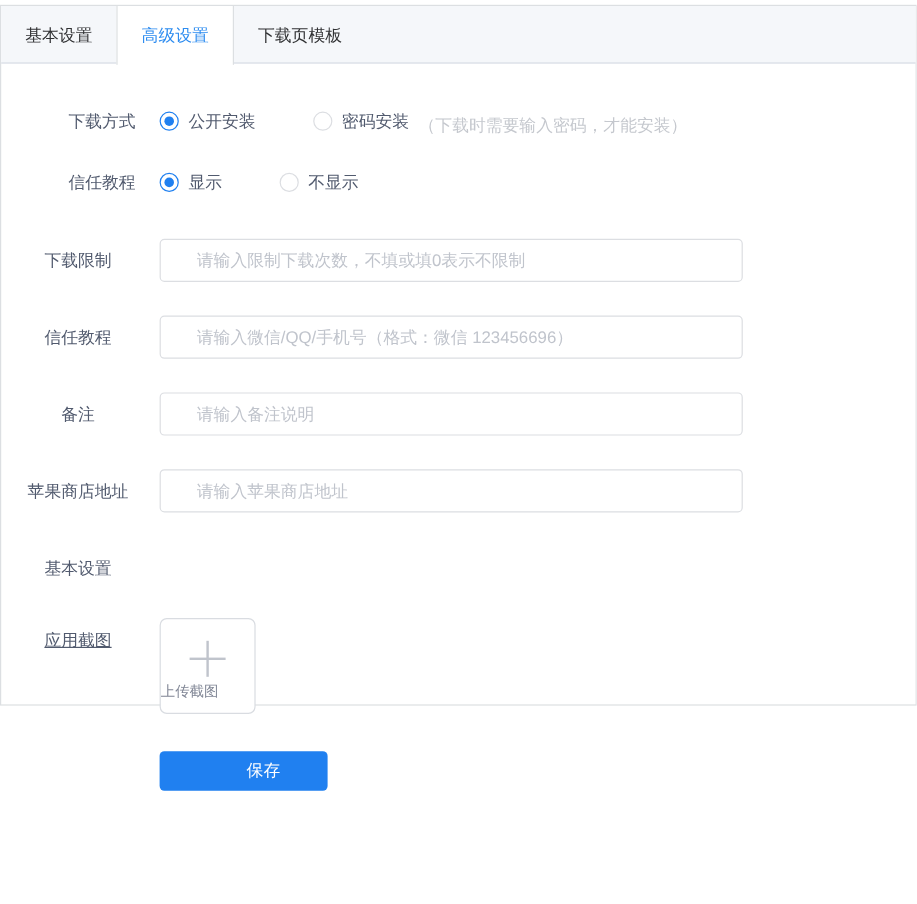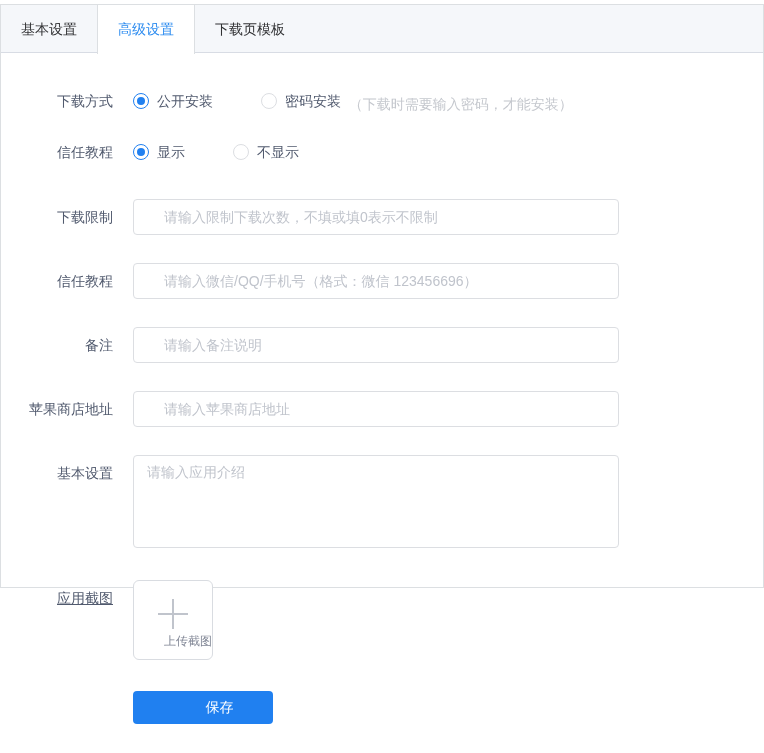"下载限制" .row-control .form-label { text-align: none -> center }
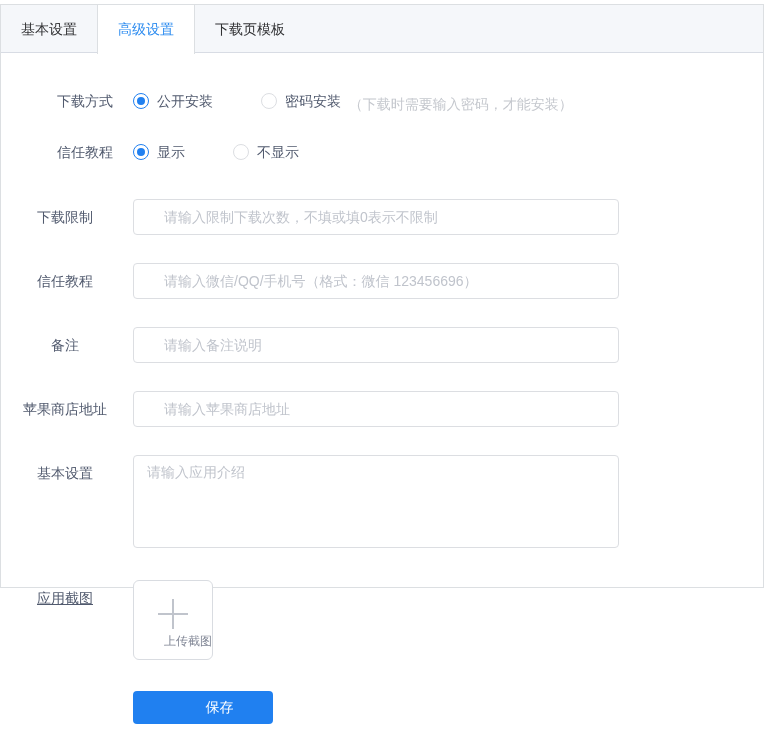"请输入应用介绍" textarea.text-area { html: <textarea></textarea> -> none }
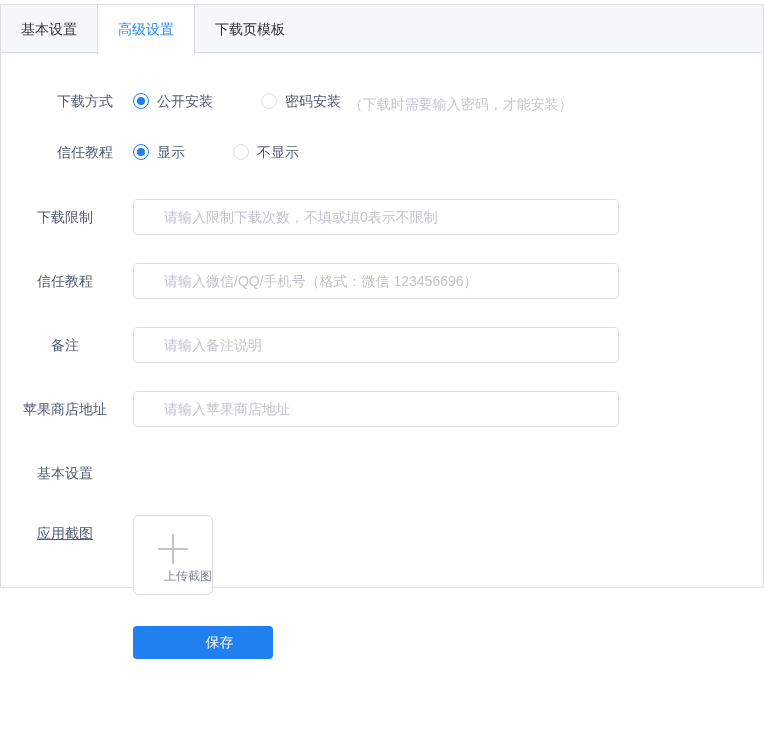"上传截图" .upload-text { text-align: right -> left }
